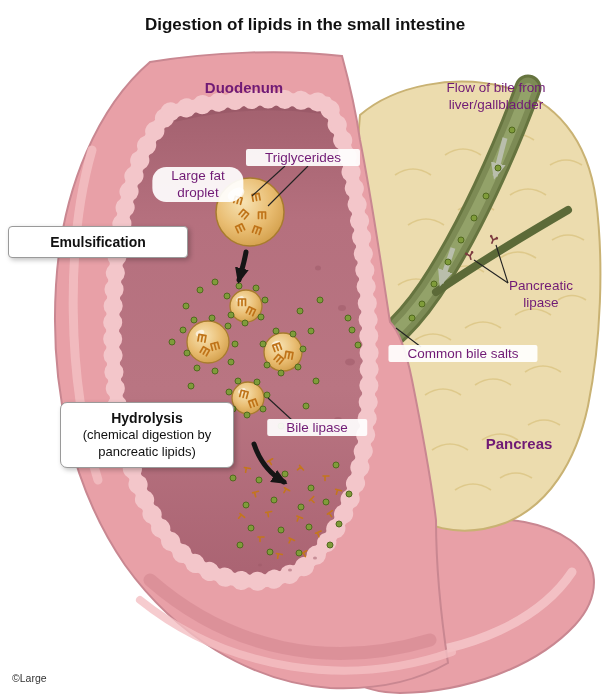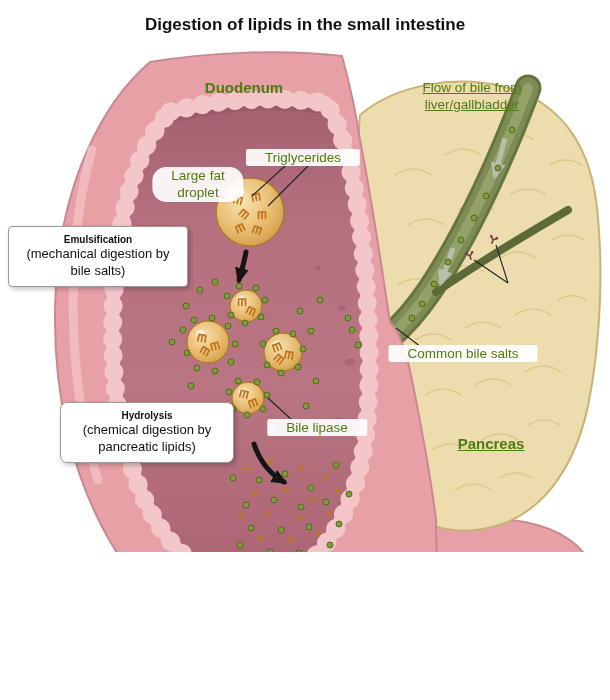"Digestion of lipids in the" .canvas { height: 552px -> 700px }
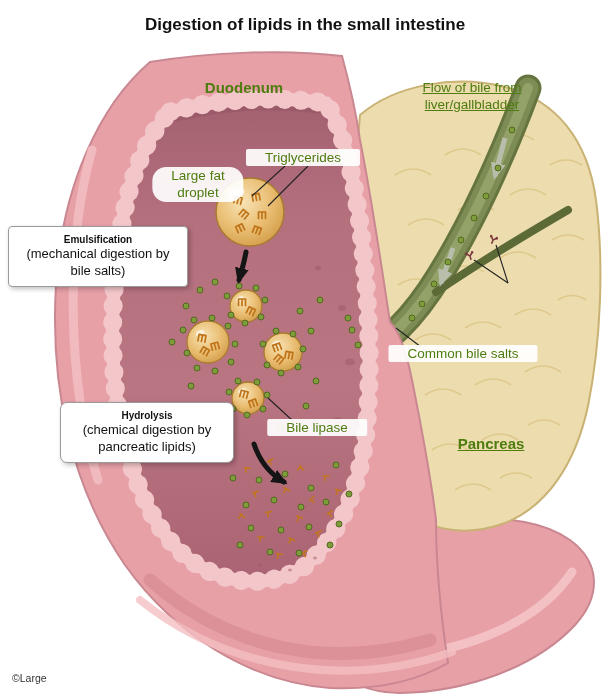"Duodenum" .lbl { color: #4d7c0f -> #701a75 }
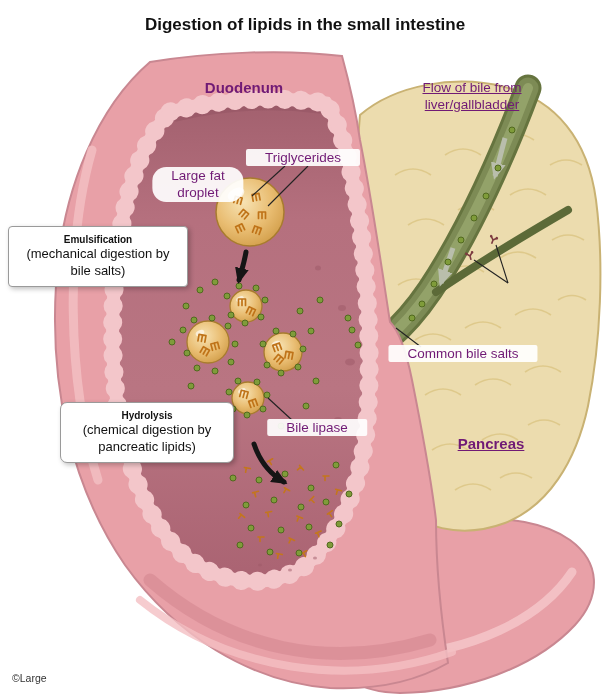"Flow of bile from" div.lbl { left: 472px -> 496px; text-decoration: underline -> none }
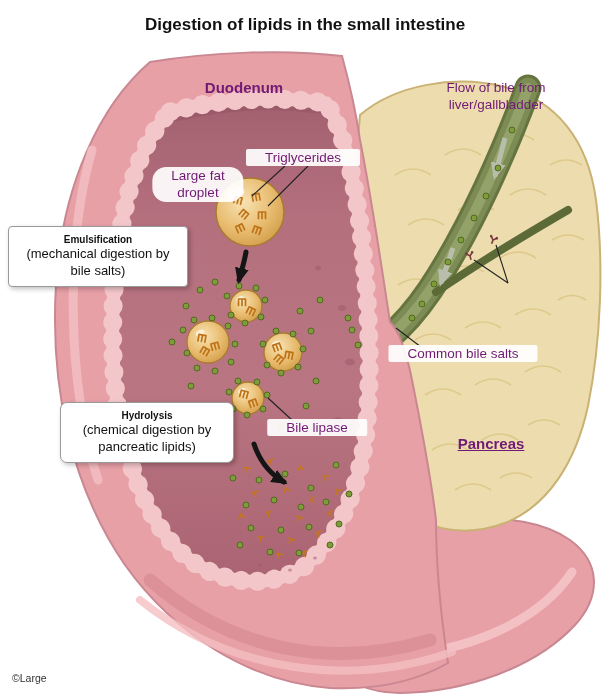"Emulsification" .callout .t { font-size: 10px -> 14px }
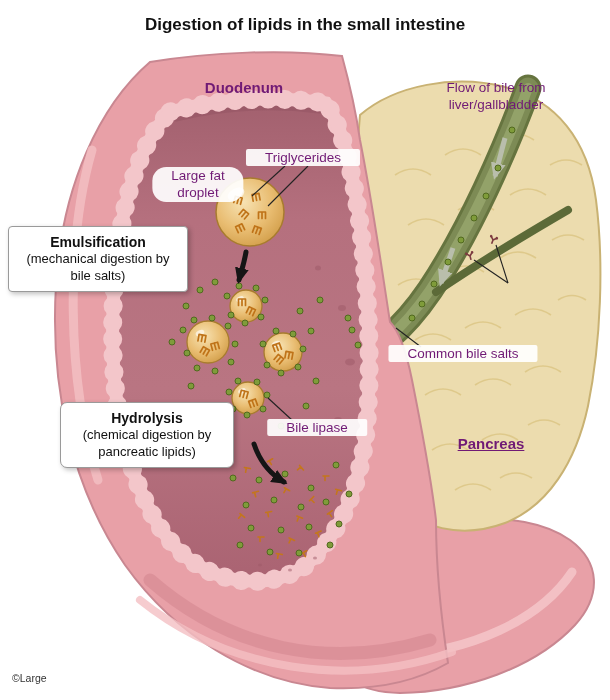"(mechanical digestion by" div.d { html: <div>(mechanical digestion by bile salts)</div> -> none }
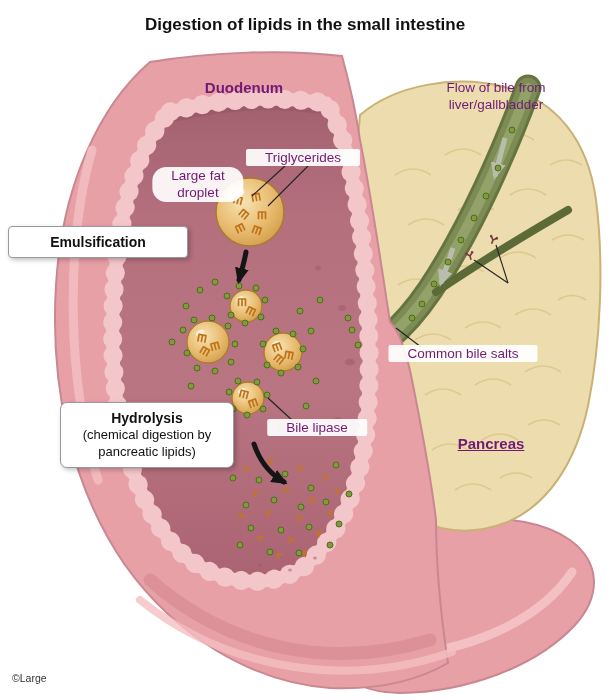"Pancreatic" div.lbl { html: none -> <div>Pancreatic lipase</div> }
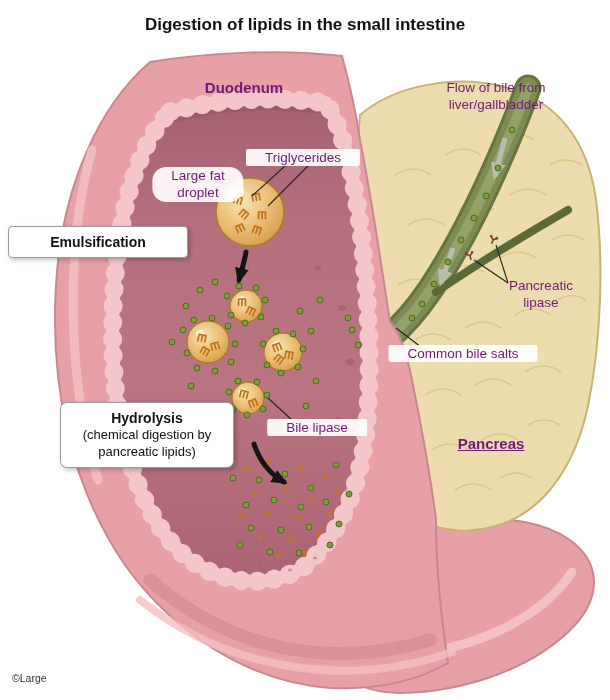"Pancreas" div.lbl { left: 491px -> 519px; text-decoration: underline -> none }
